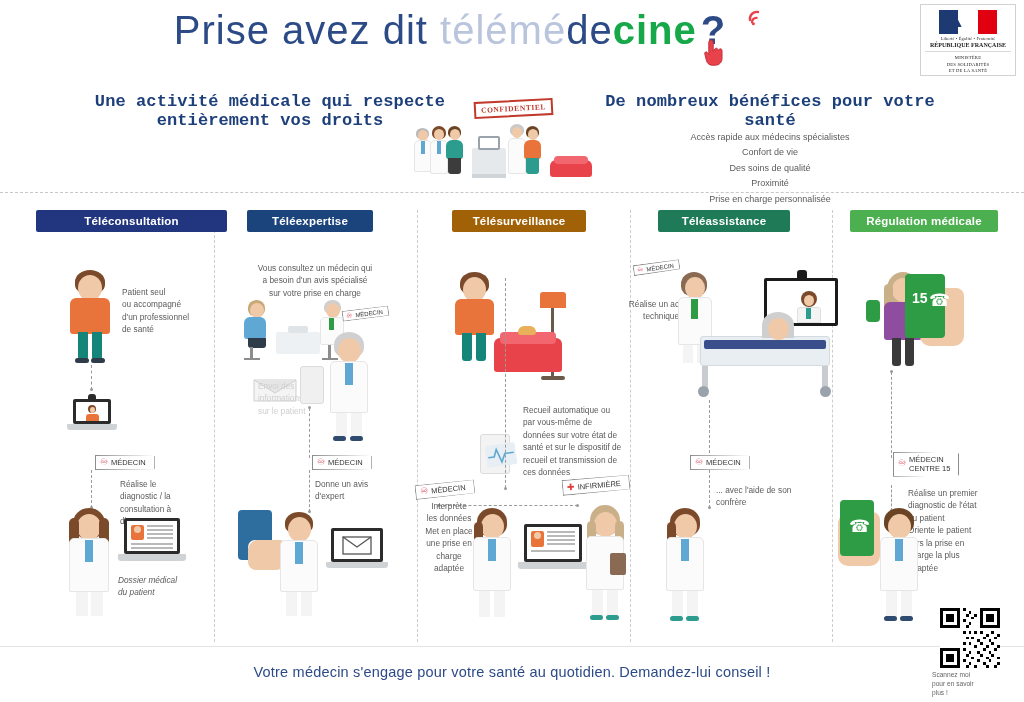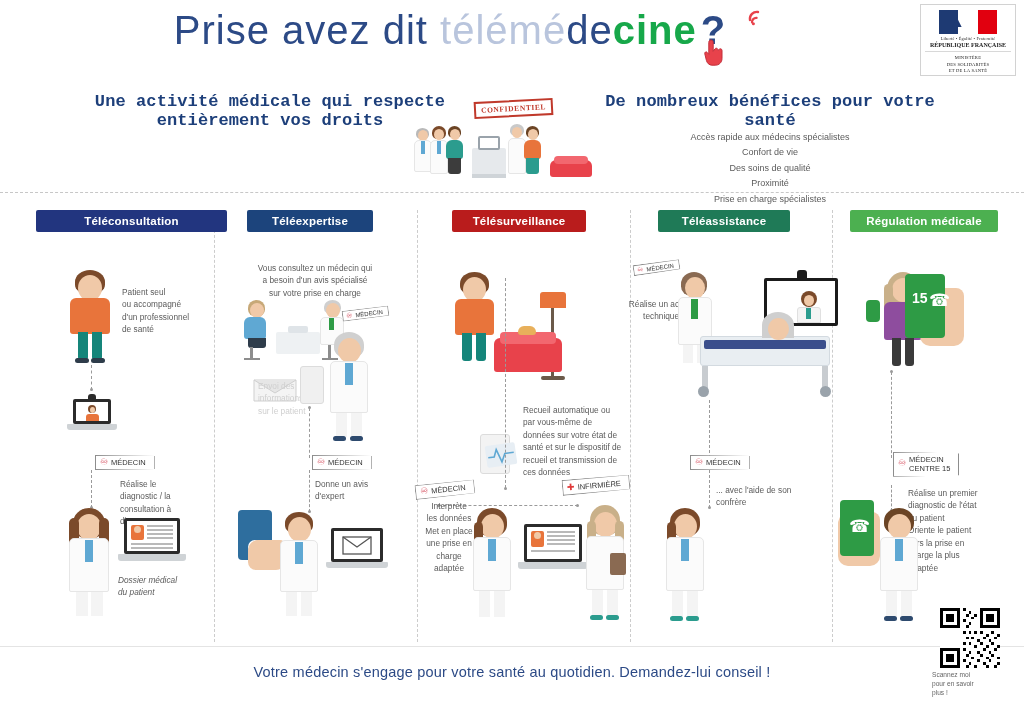"Prise en charge spécialistes" div.intro-list { text: spécialistes -> personnalisée }
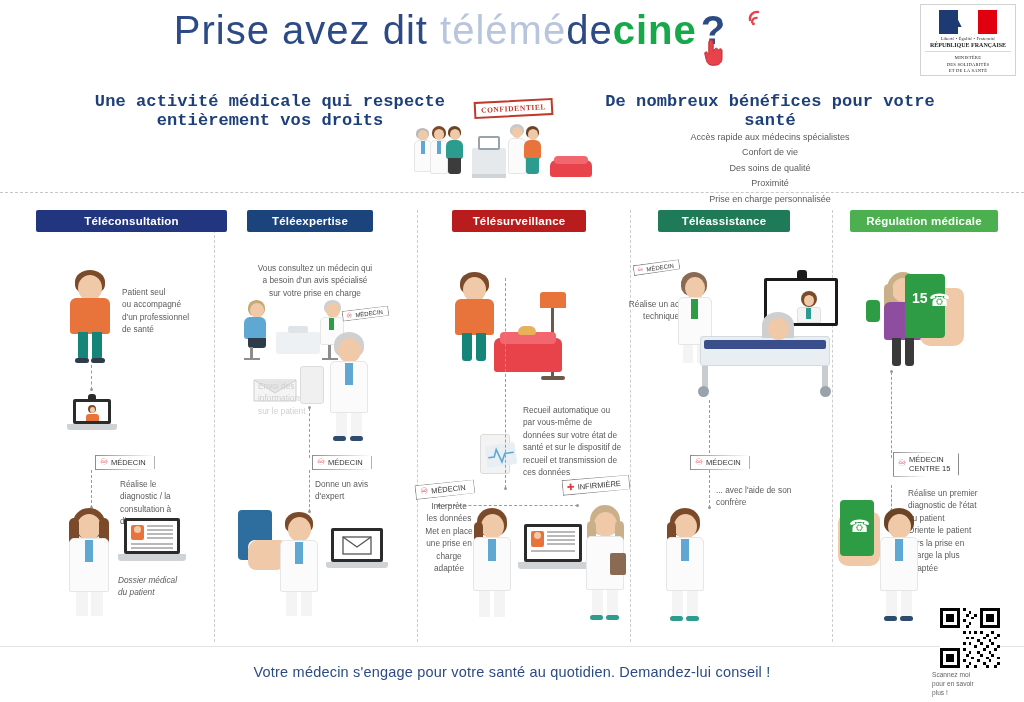"Télésurveillance" div.col-head { background: #b91c1c -> #a16207 }
